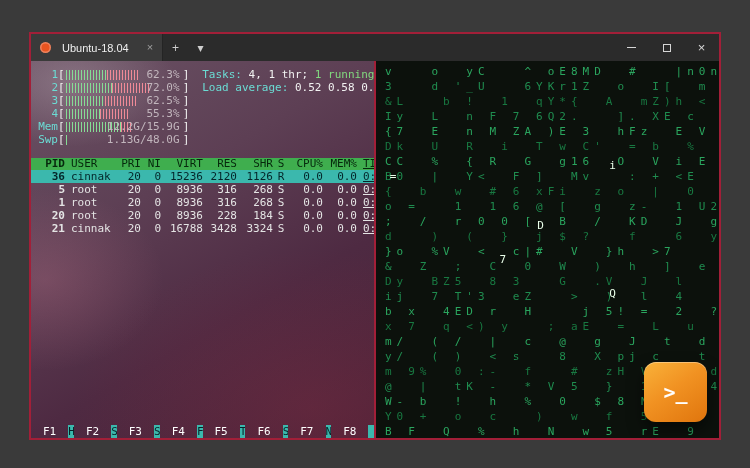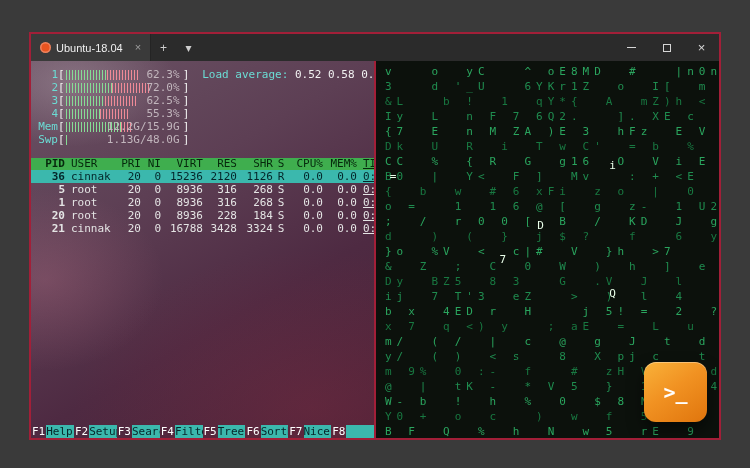"Ubuntu-18.04" .tab { gap: 5px -> 11px }
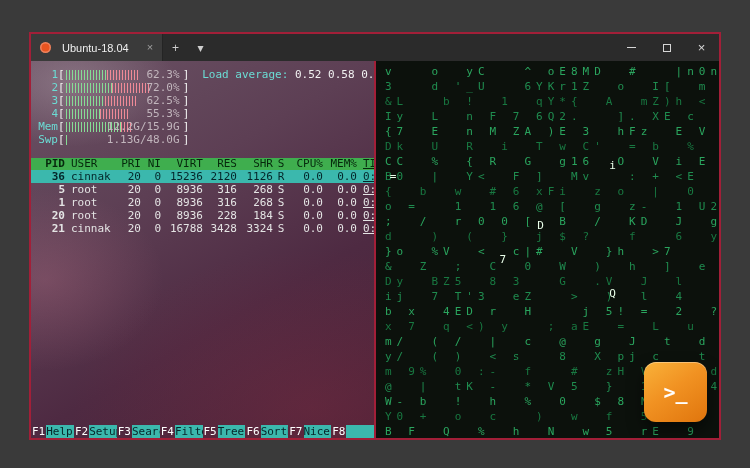"Tasks: 4, 1 thr; 1" div.sline { html: none -> <div><span>Tasks: </span><span>4, 1 thr; </span><span>1 running</span></div> }
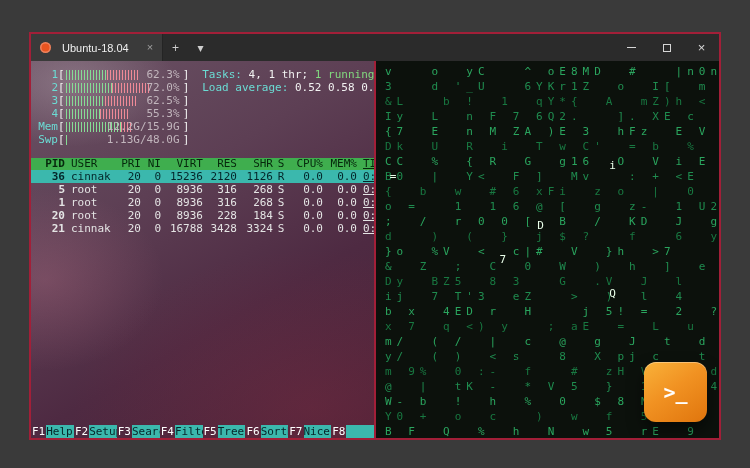"F1" .fk-key { padding: 0 1px -> 0 12px }
